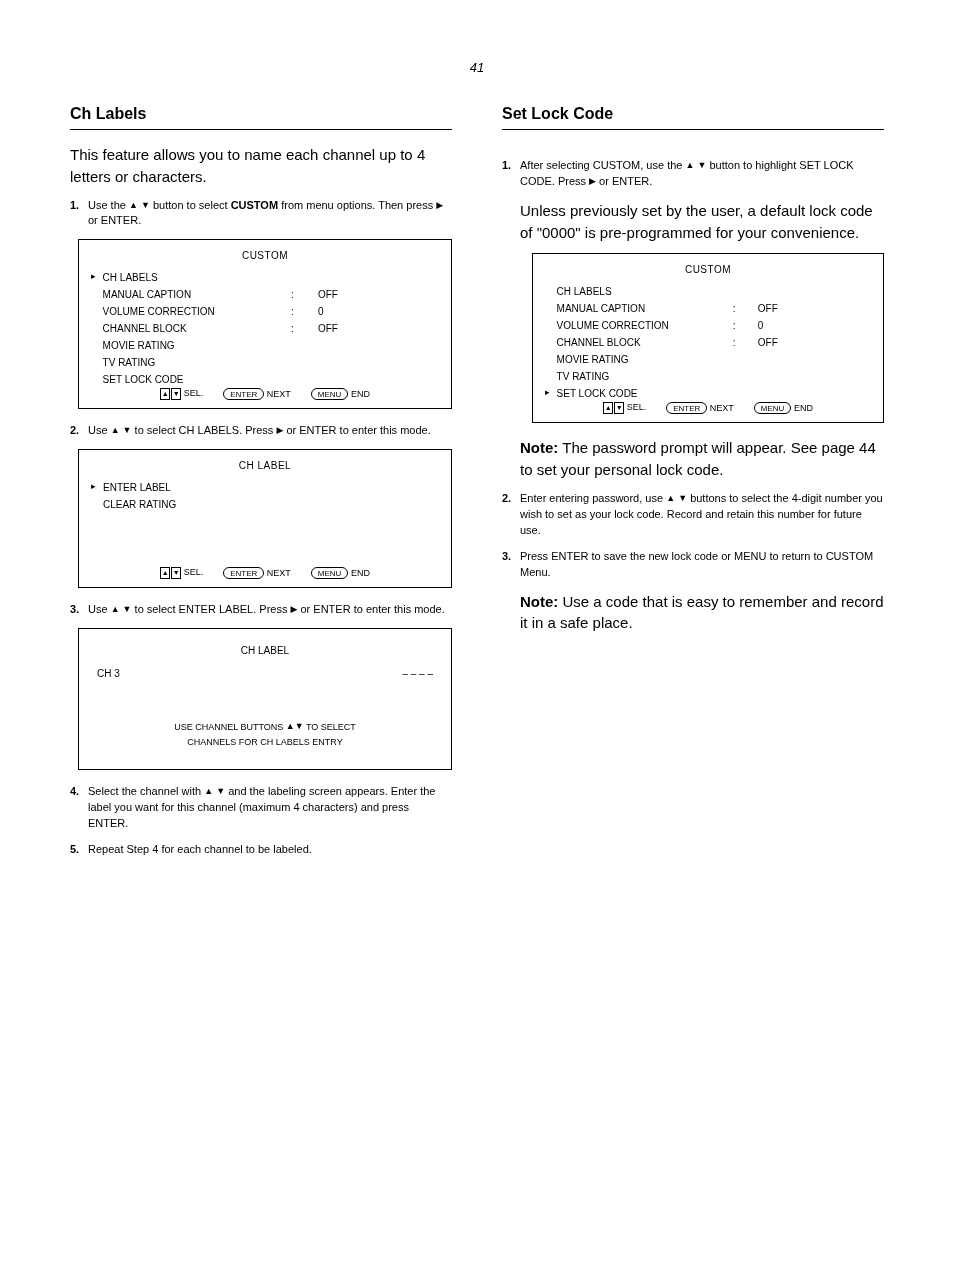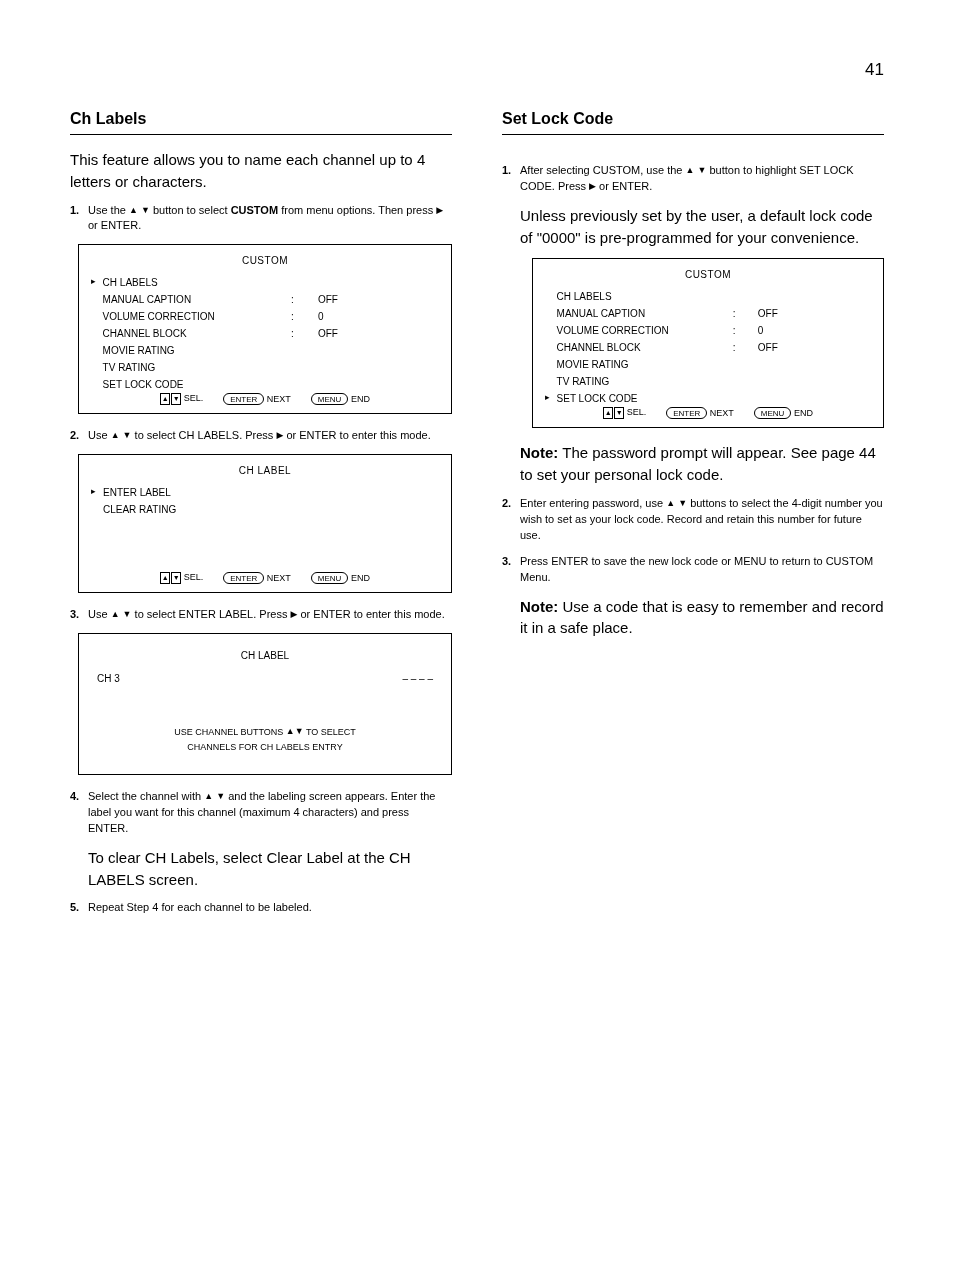"41" .page-number { font-size: 17px -> 13px; font-style: none -> italic; text-align: right -> center }
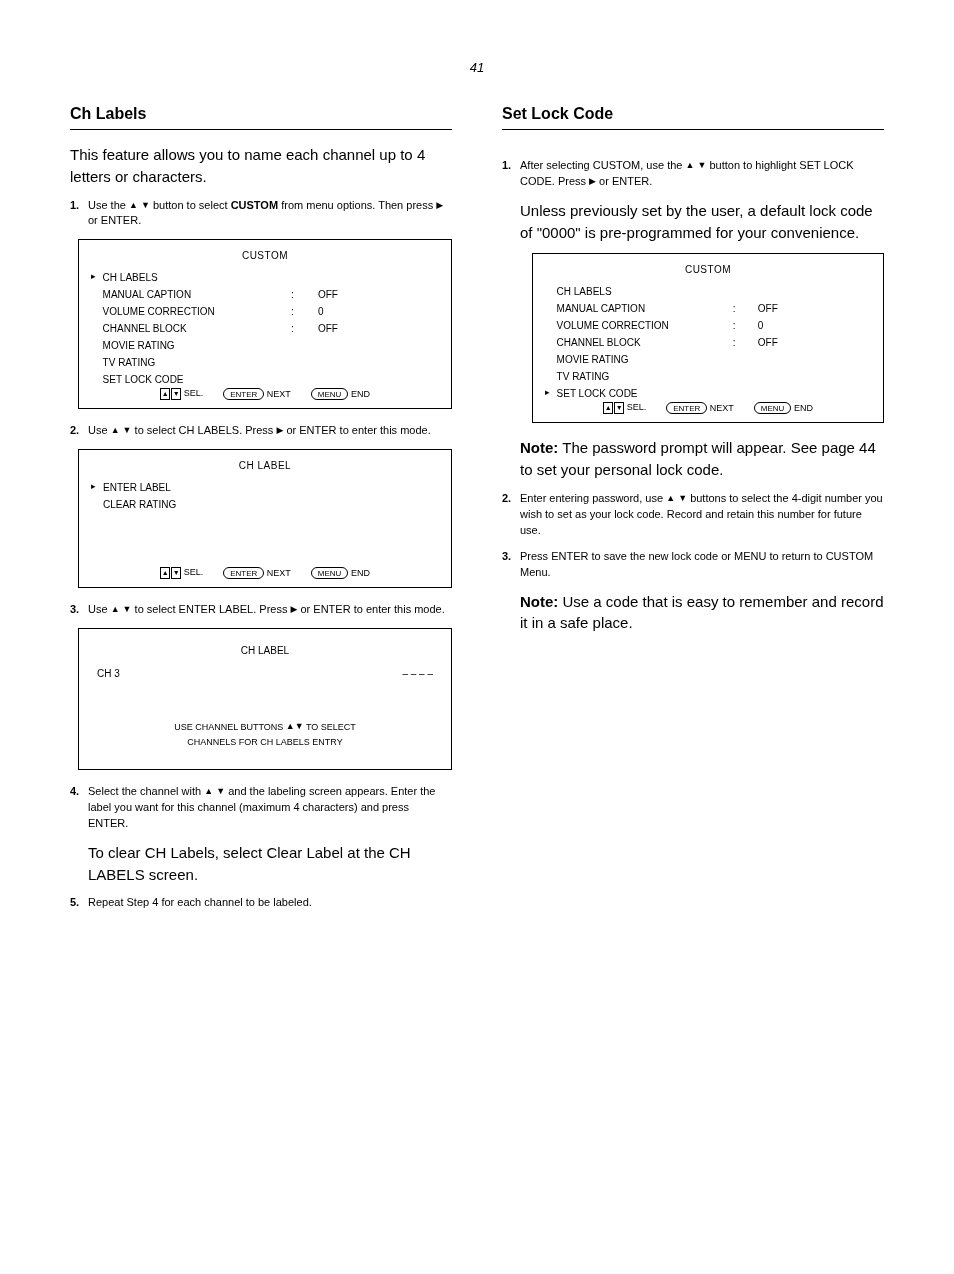"To clear CH Labels, select" div.body-text { html: <div>To clear CH Labels, select Clear Label at the CH LABELS screen.</div> -> none }
